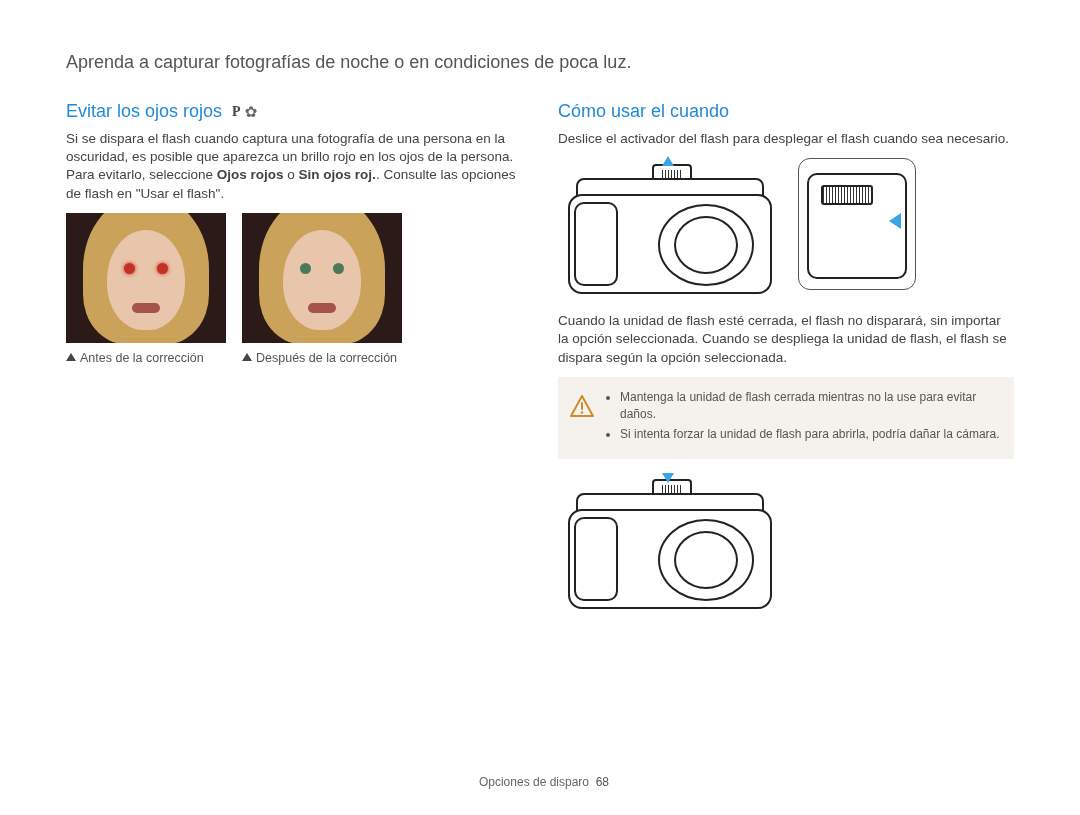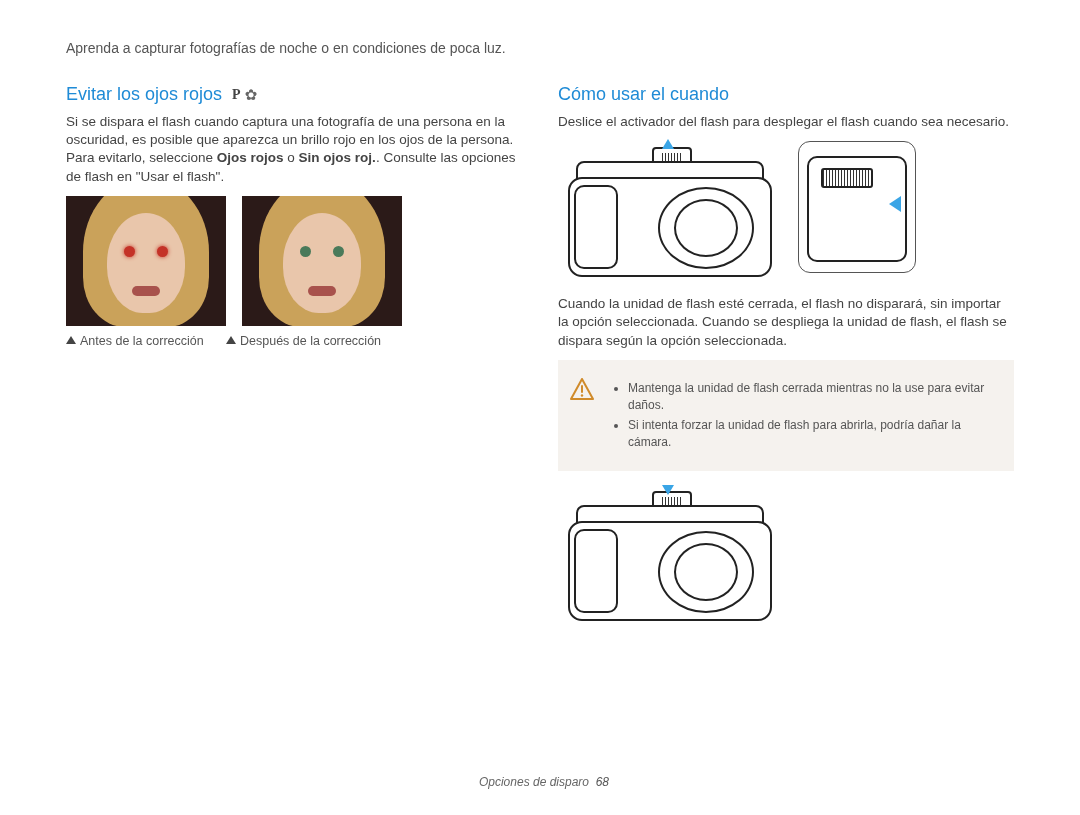"Aprenda a capturar fotografías de" .intro { font-size: 14px -> 18px; margin: 0 0 28px 0 -> 12px 0 28px 0 }
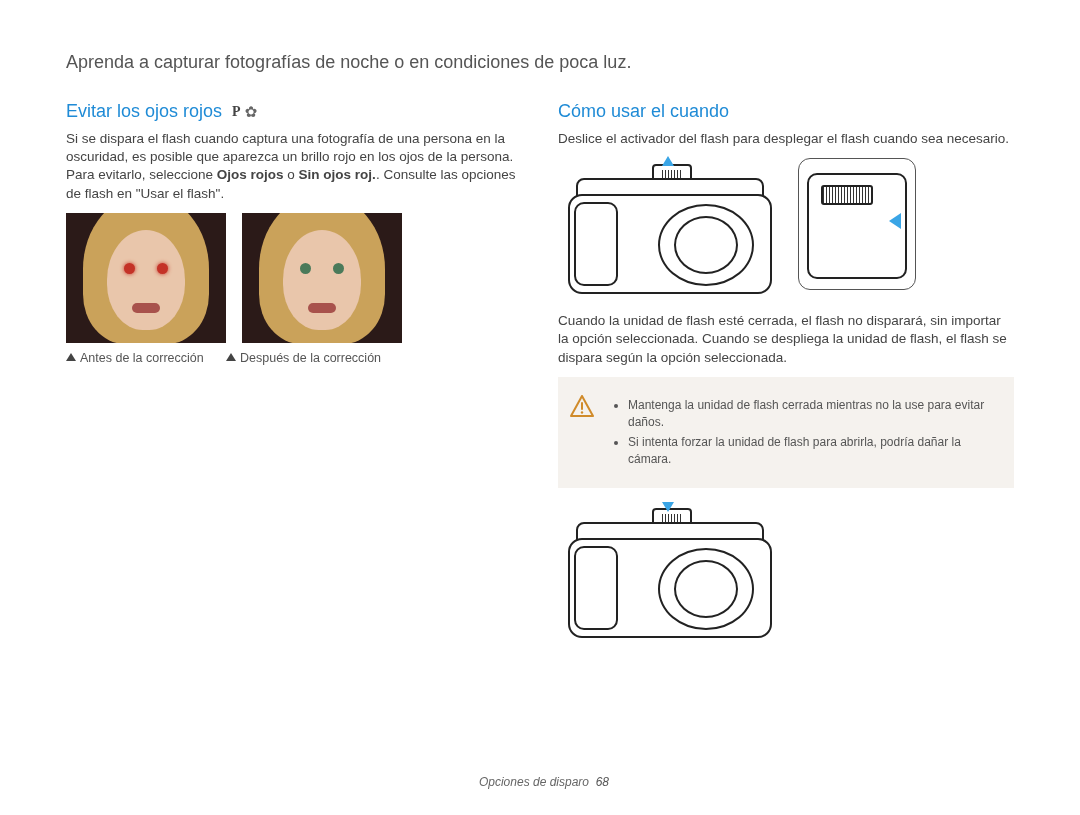"Antes de la corrección" .caption-row { gap: 0 -> 16px }
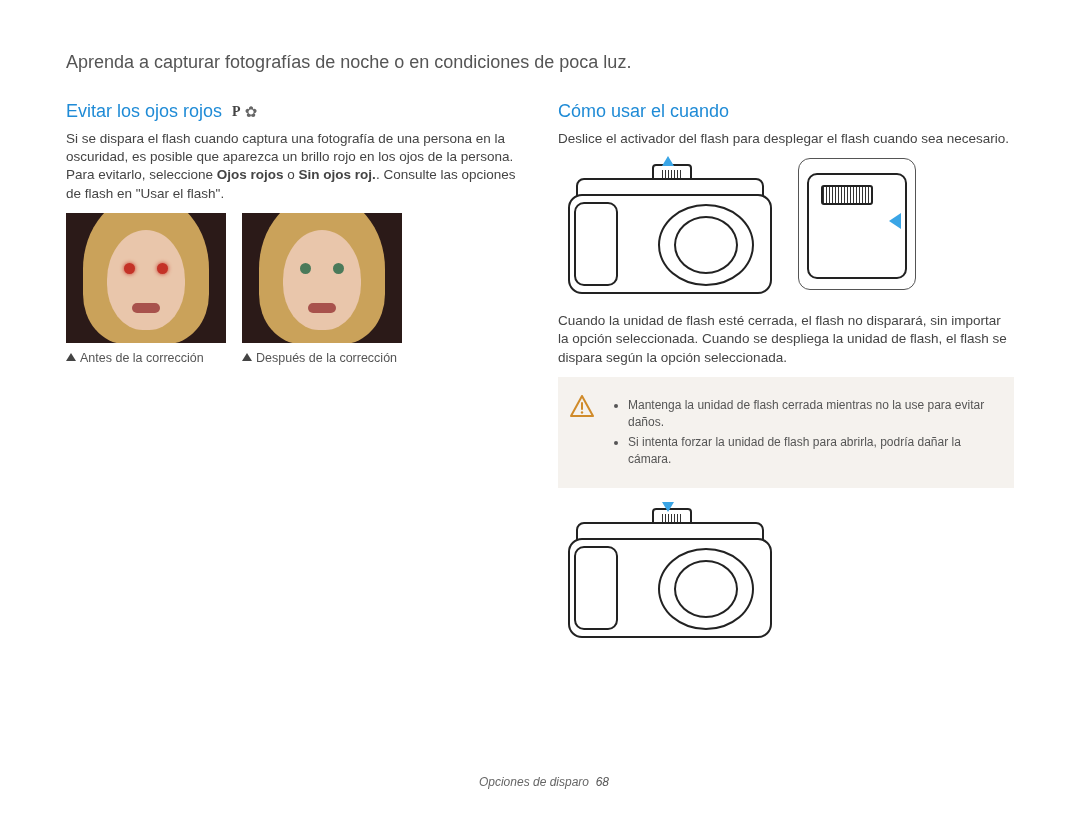"Mantenga la unidad de flash" .warn-box ul { margin: 8px -> 0 }
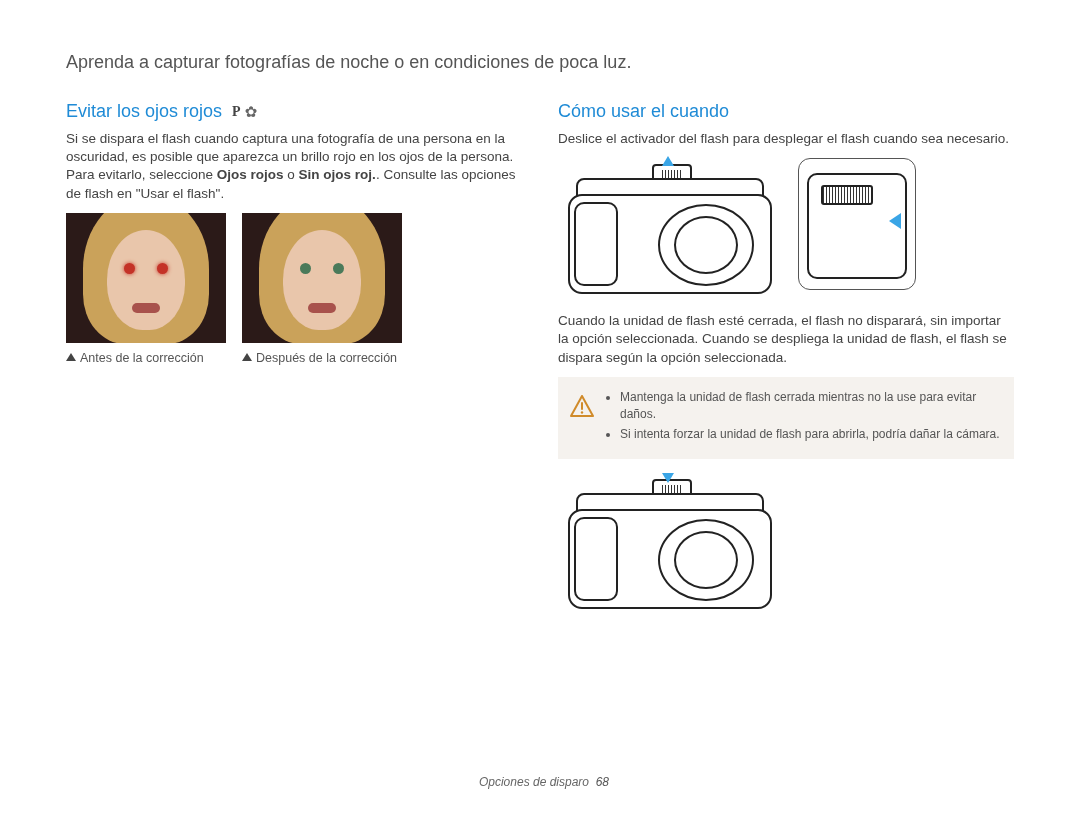"Opciones de disparo 68" .footer { font-style: italic -> none }
